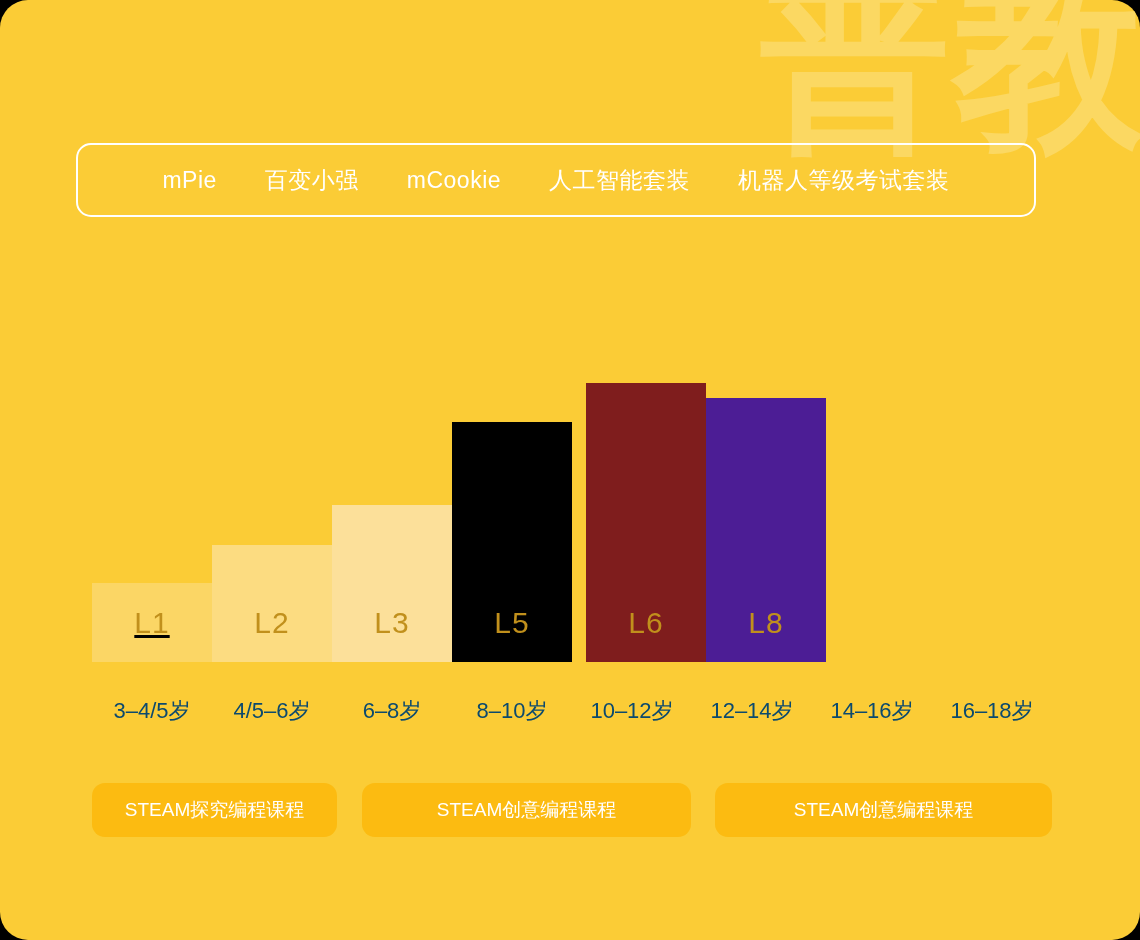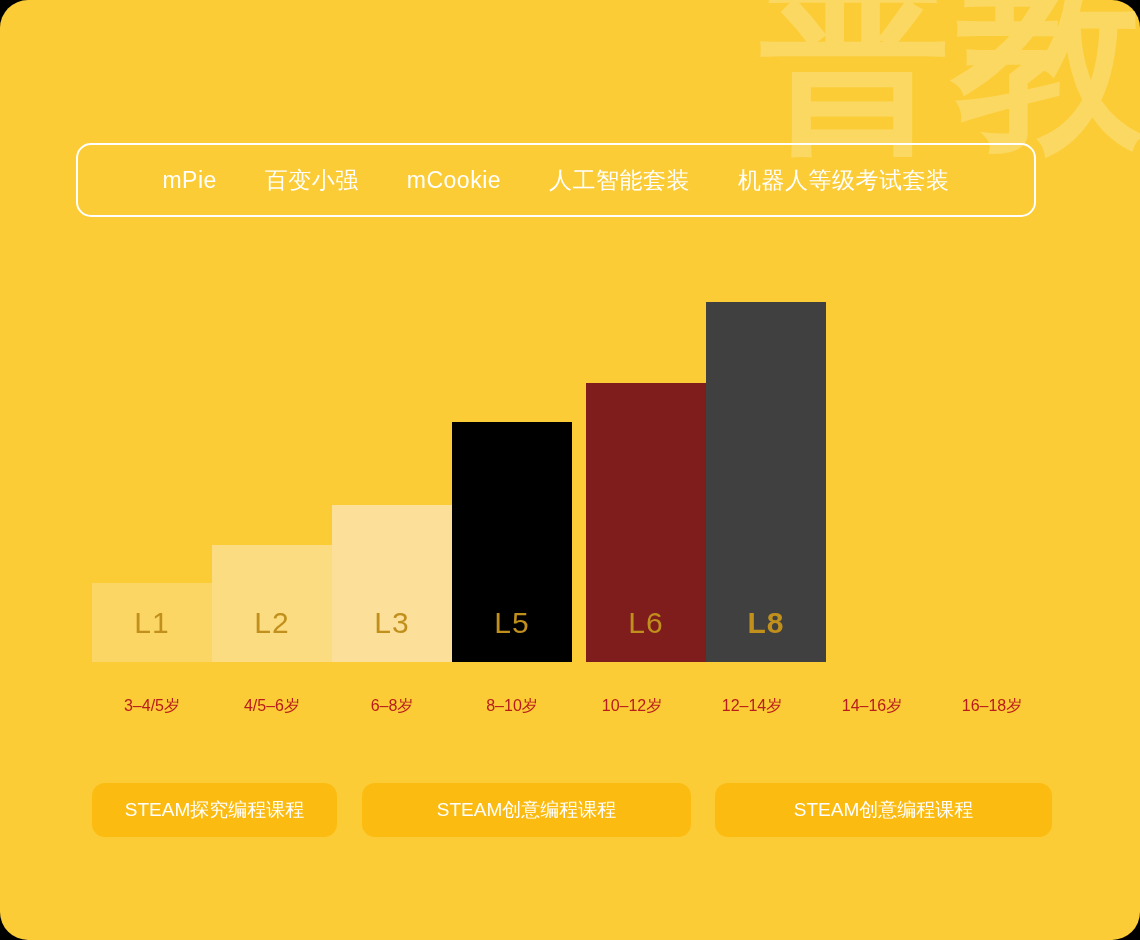"L1" div.bar { text-decoration: none -> underline }
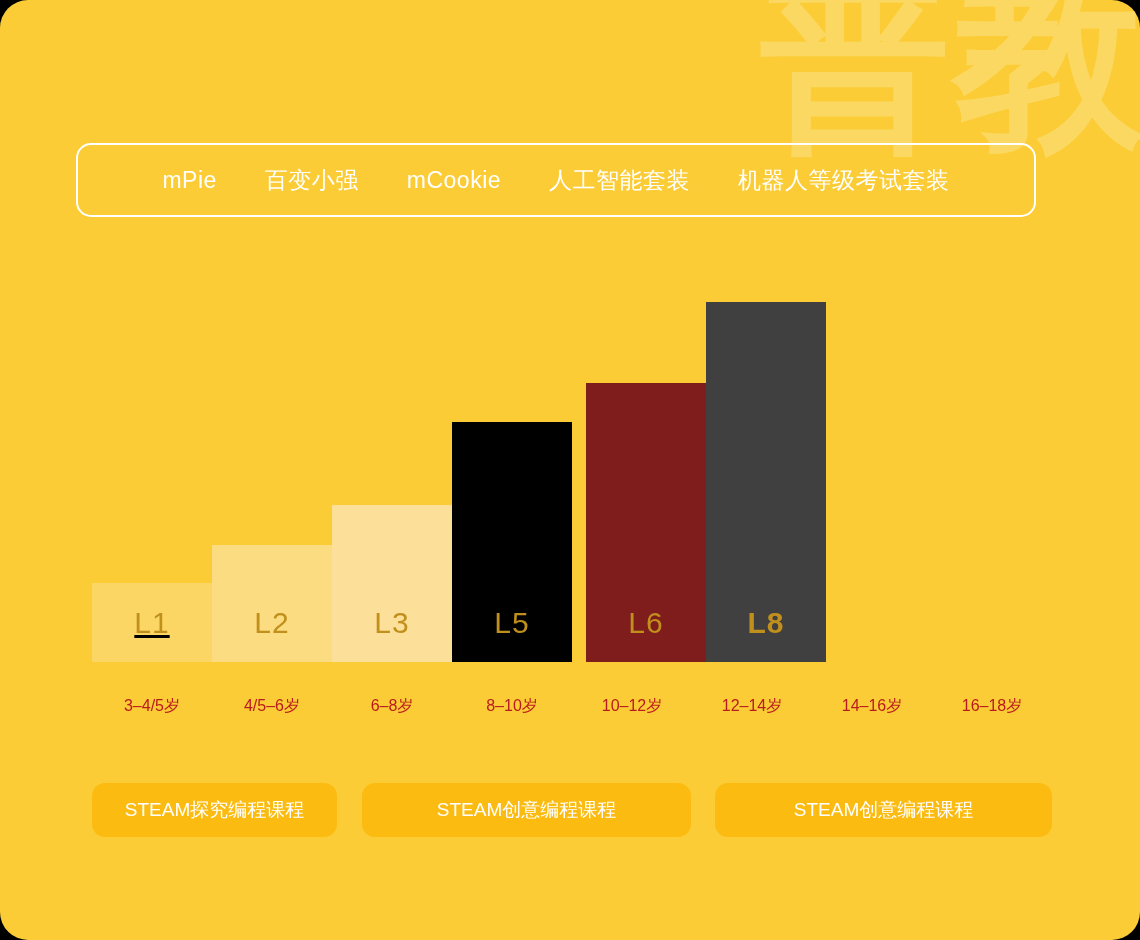"L8" div.bar { background: #404040 -> #4c1d95; font-weight: bold -> none; height: 360px -> 264px }
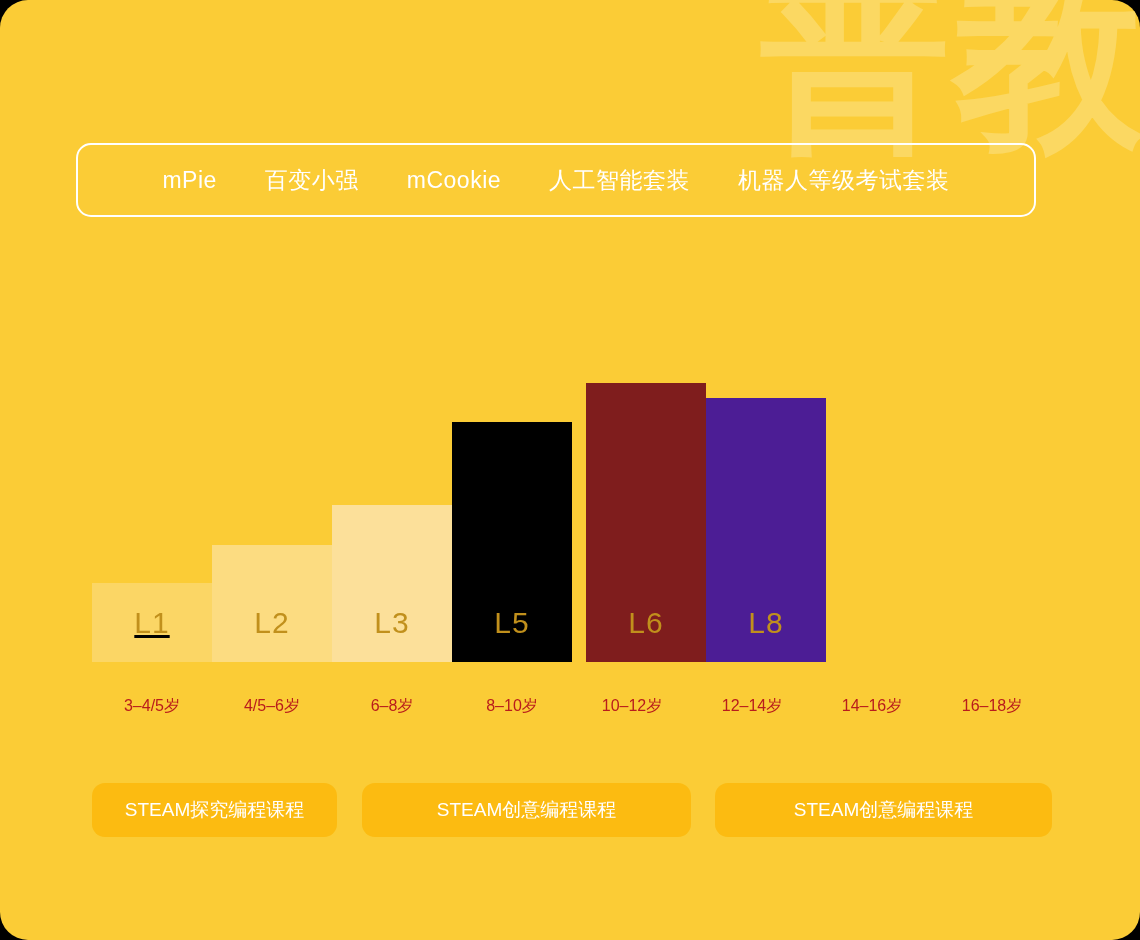"3–4/5岁" .age-cell { color: #b91c1c -> #0c4a6e; font-size: 16px -> 22px }
